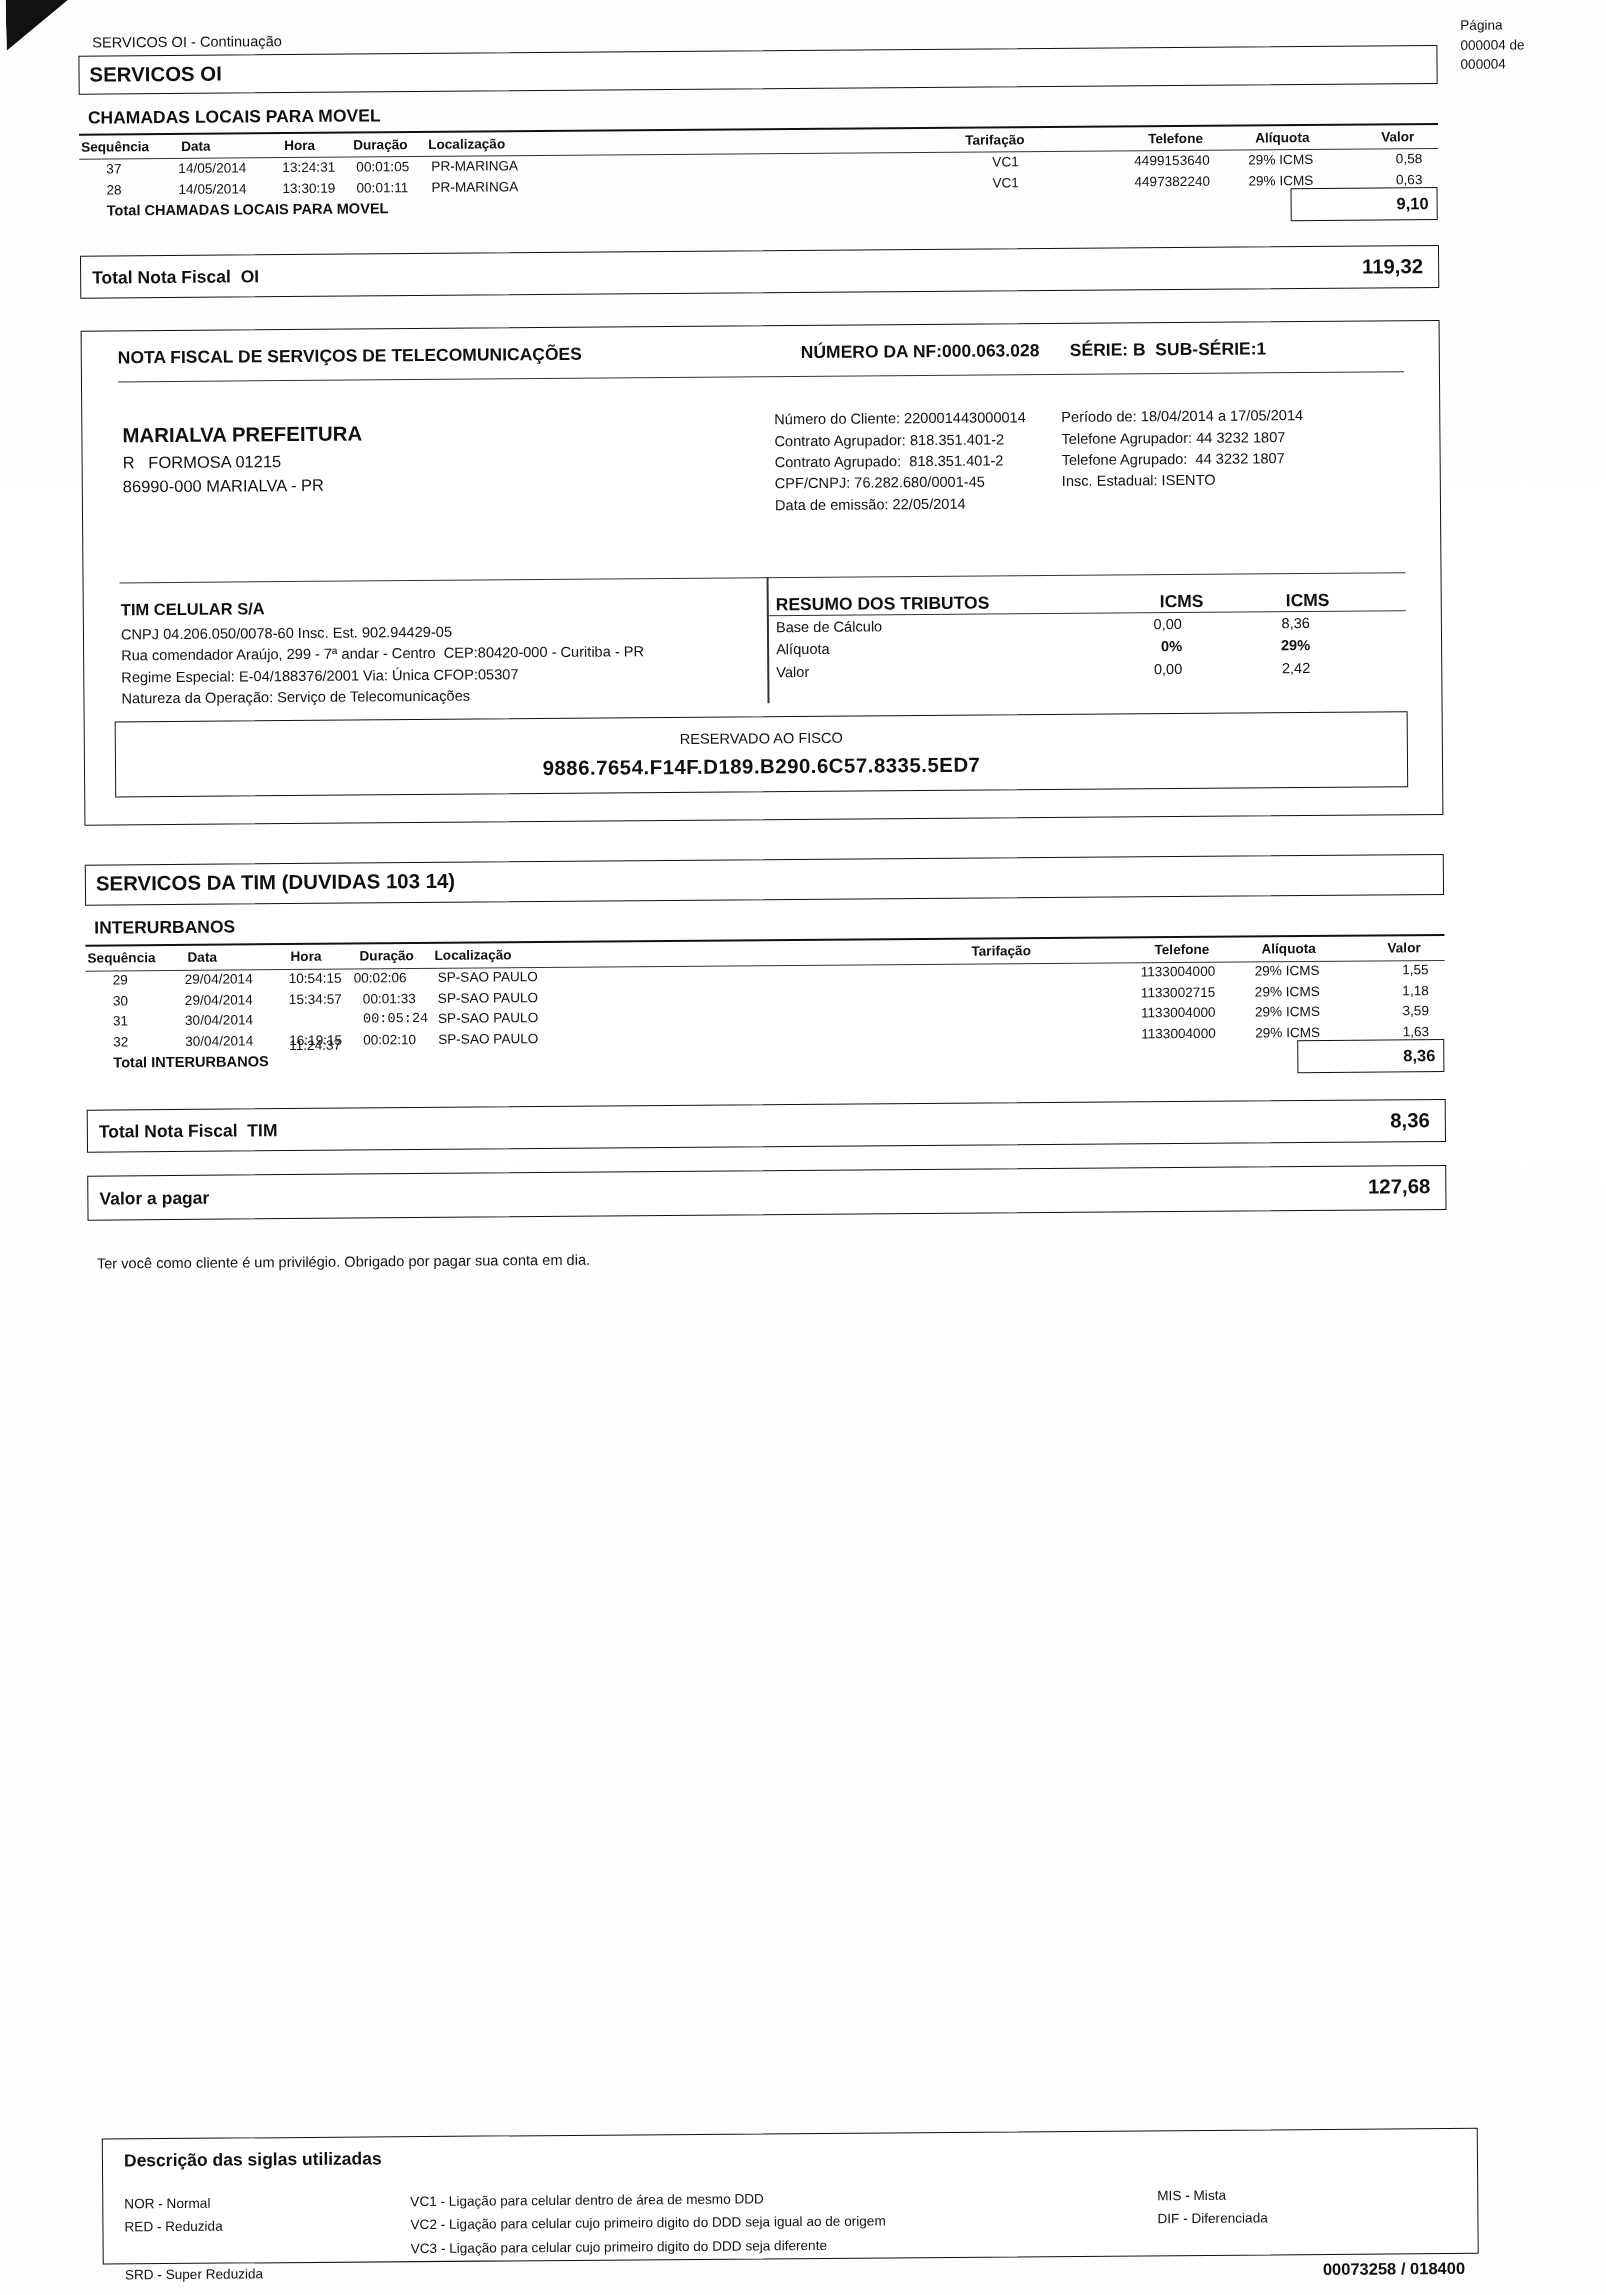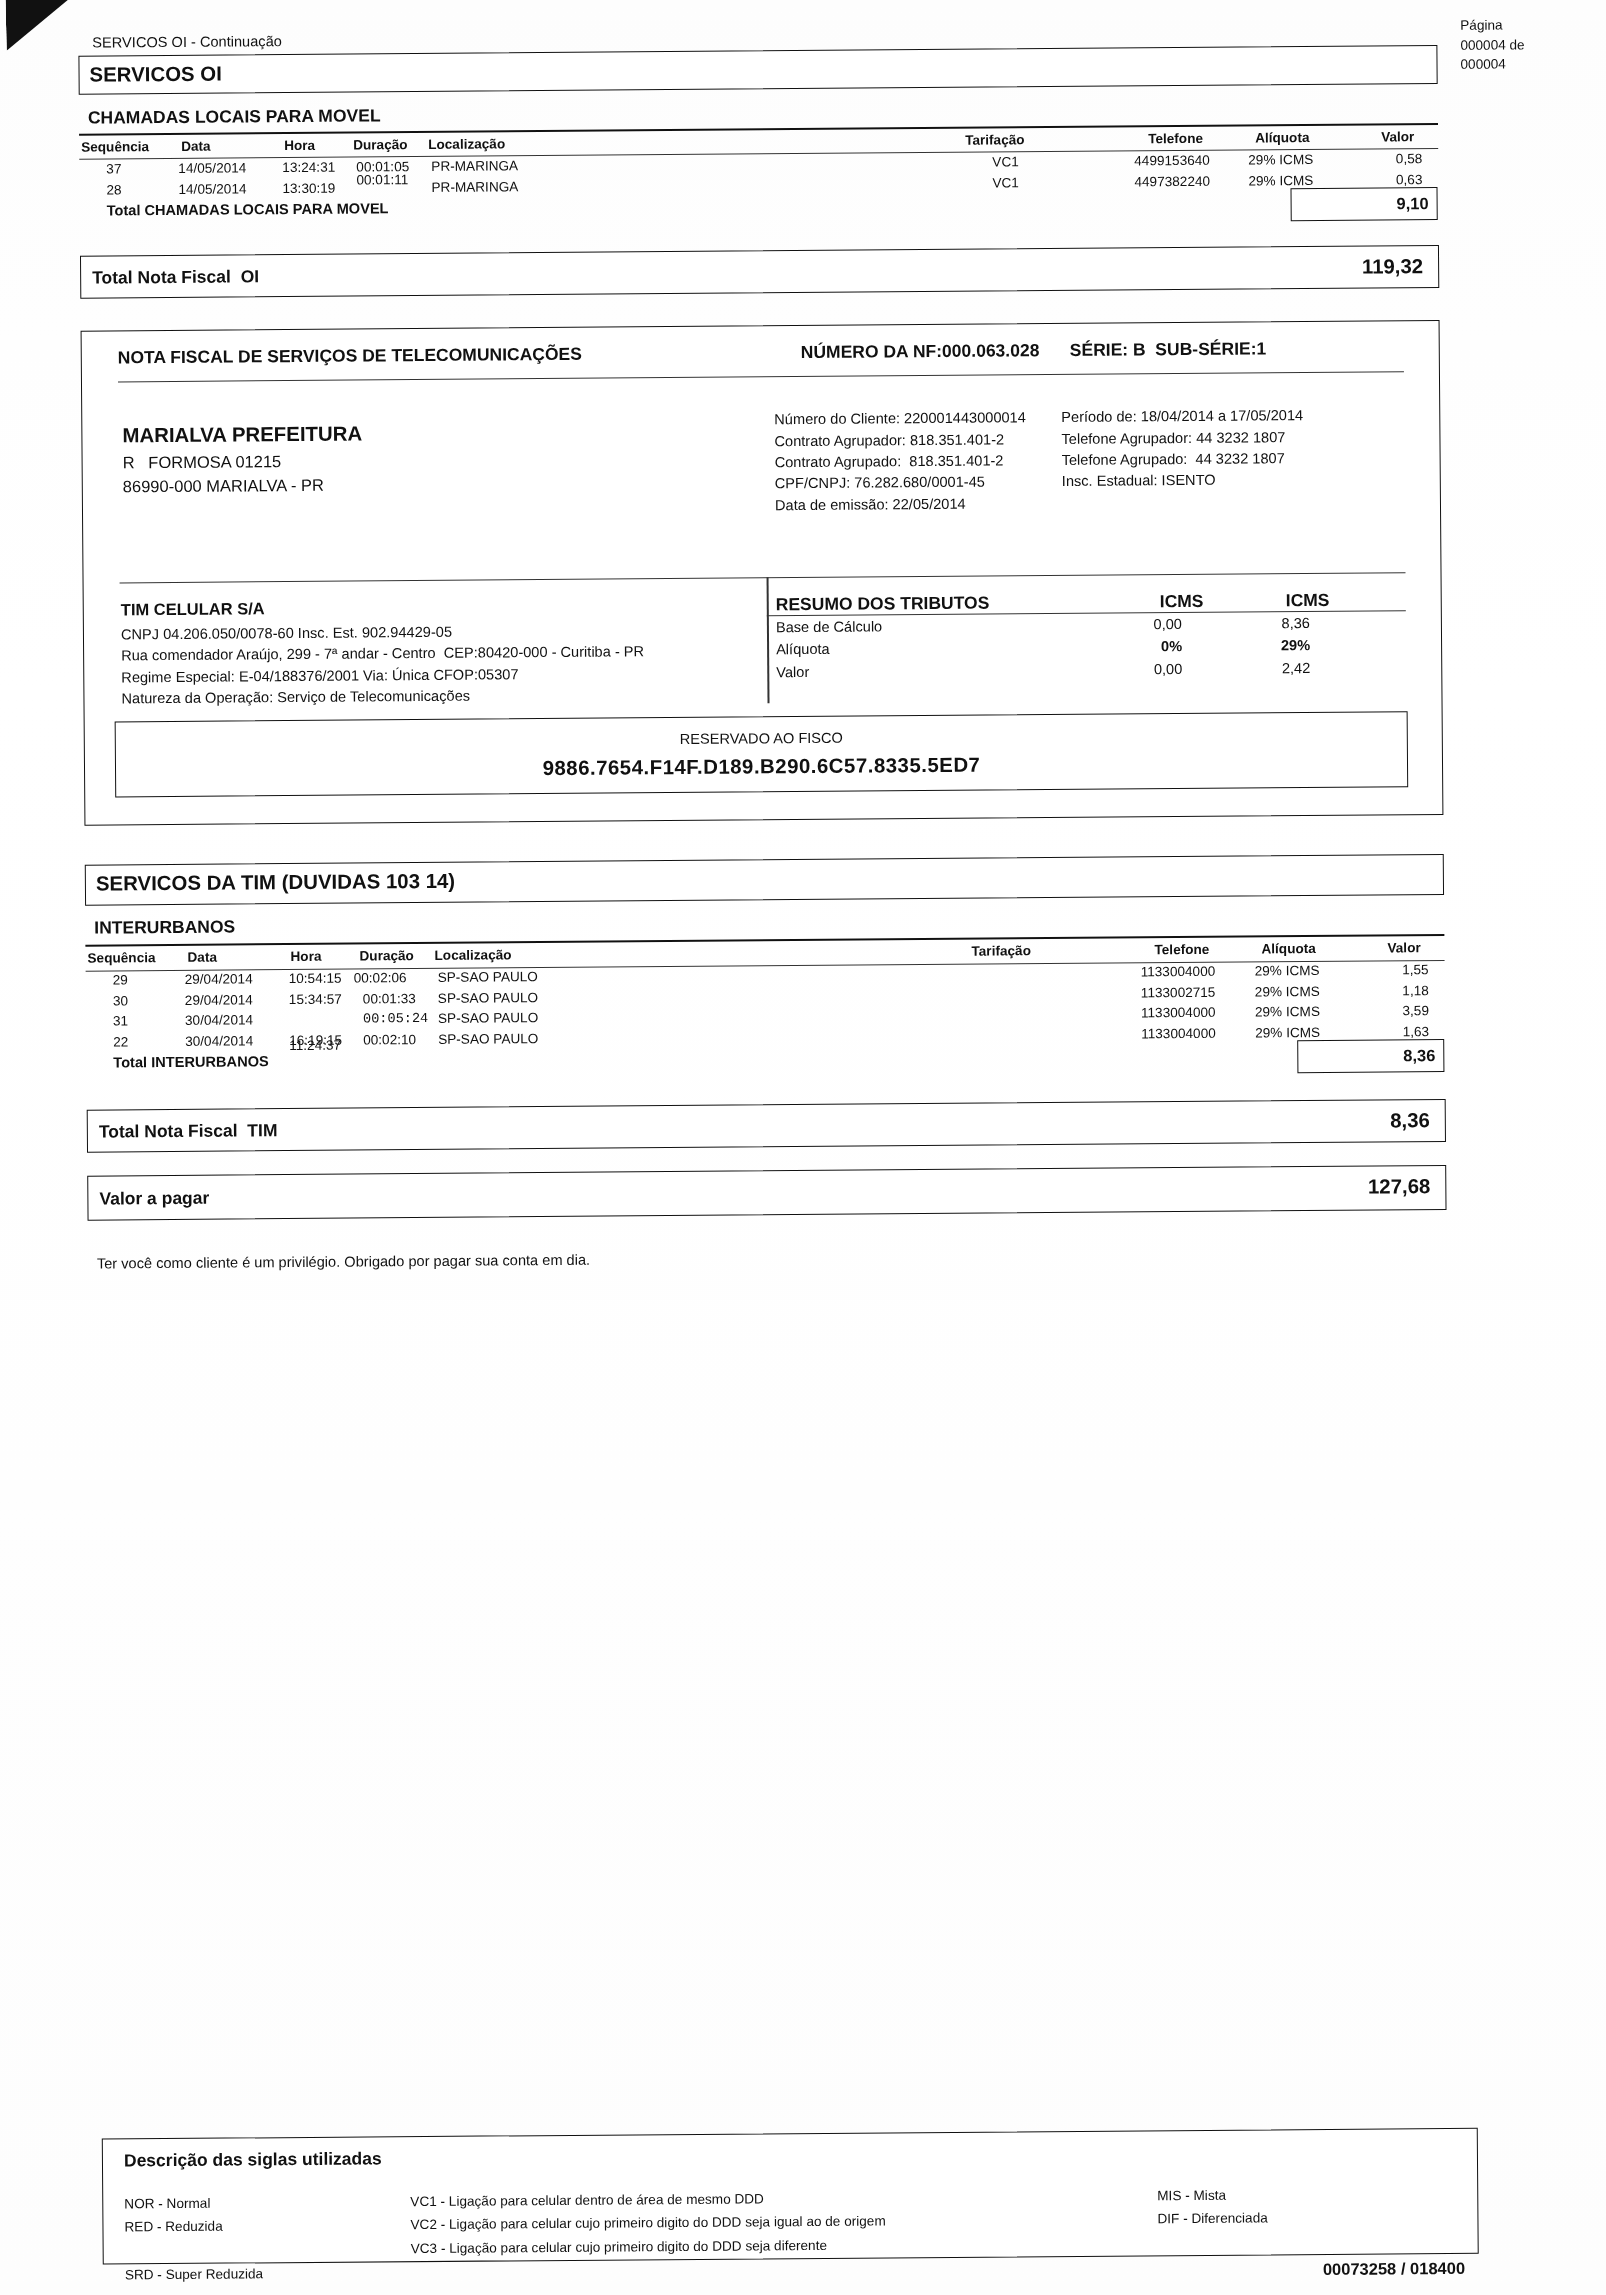"00:01:11" div.t { top: 169px -> 177px }
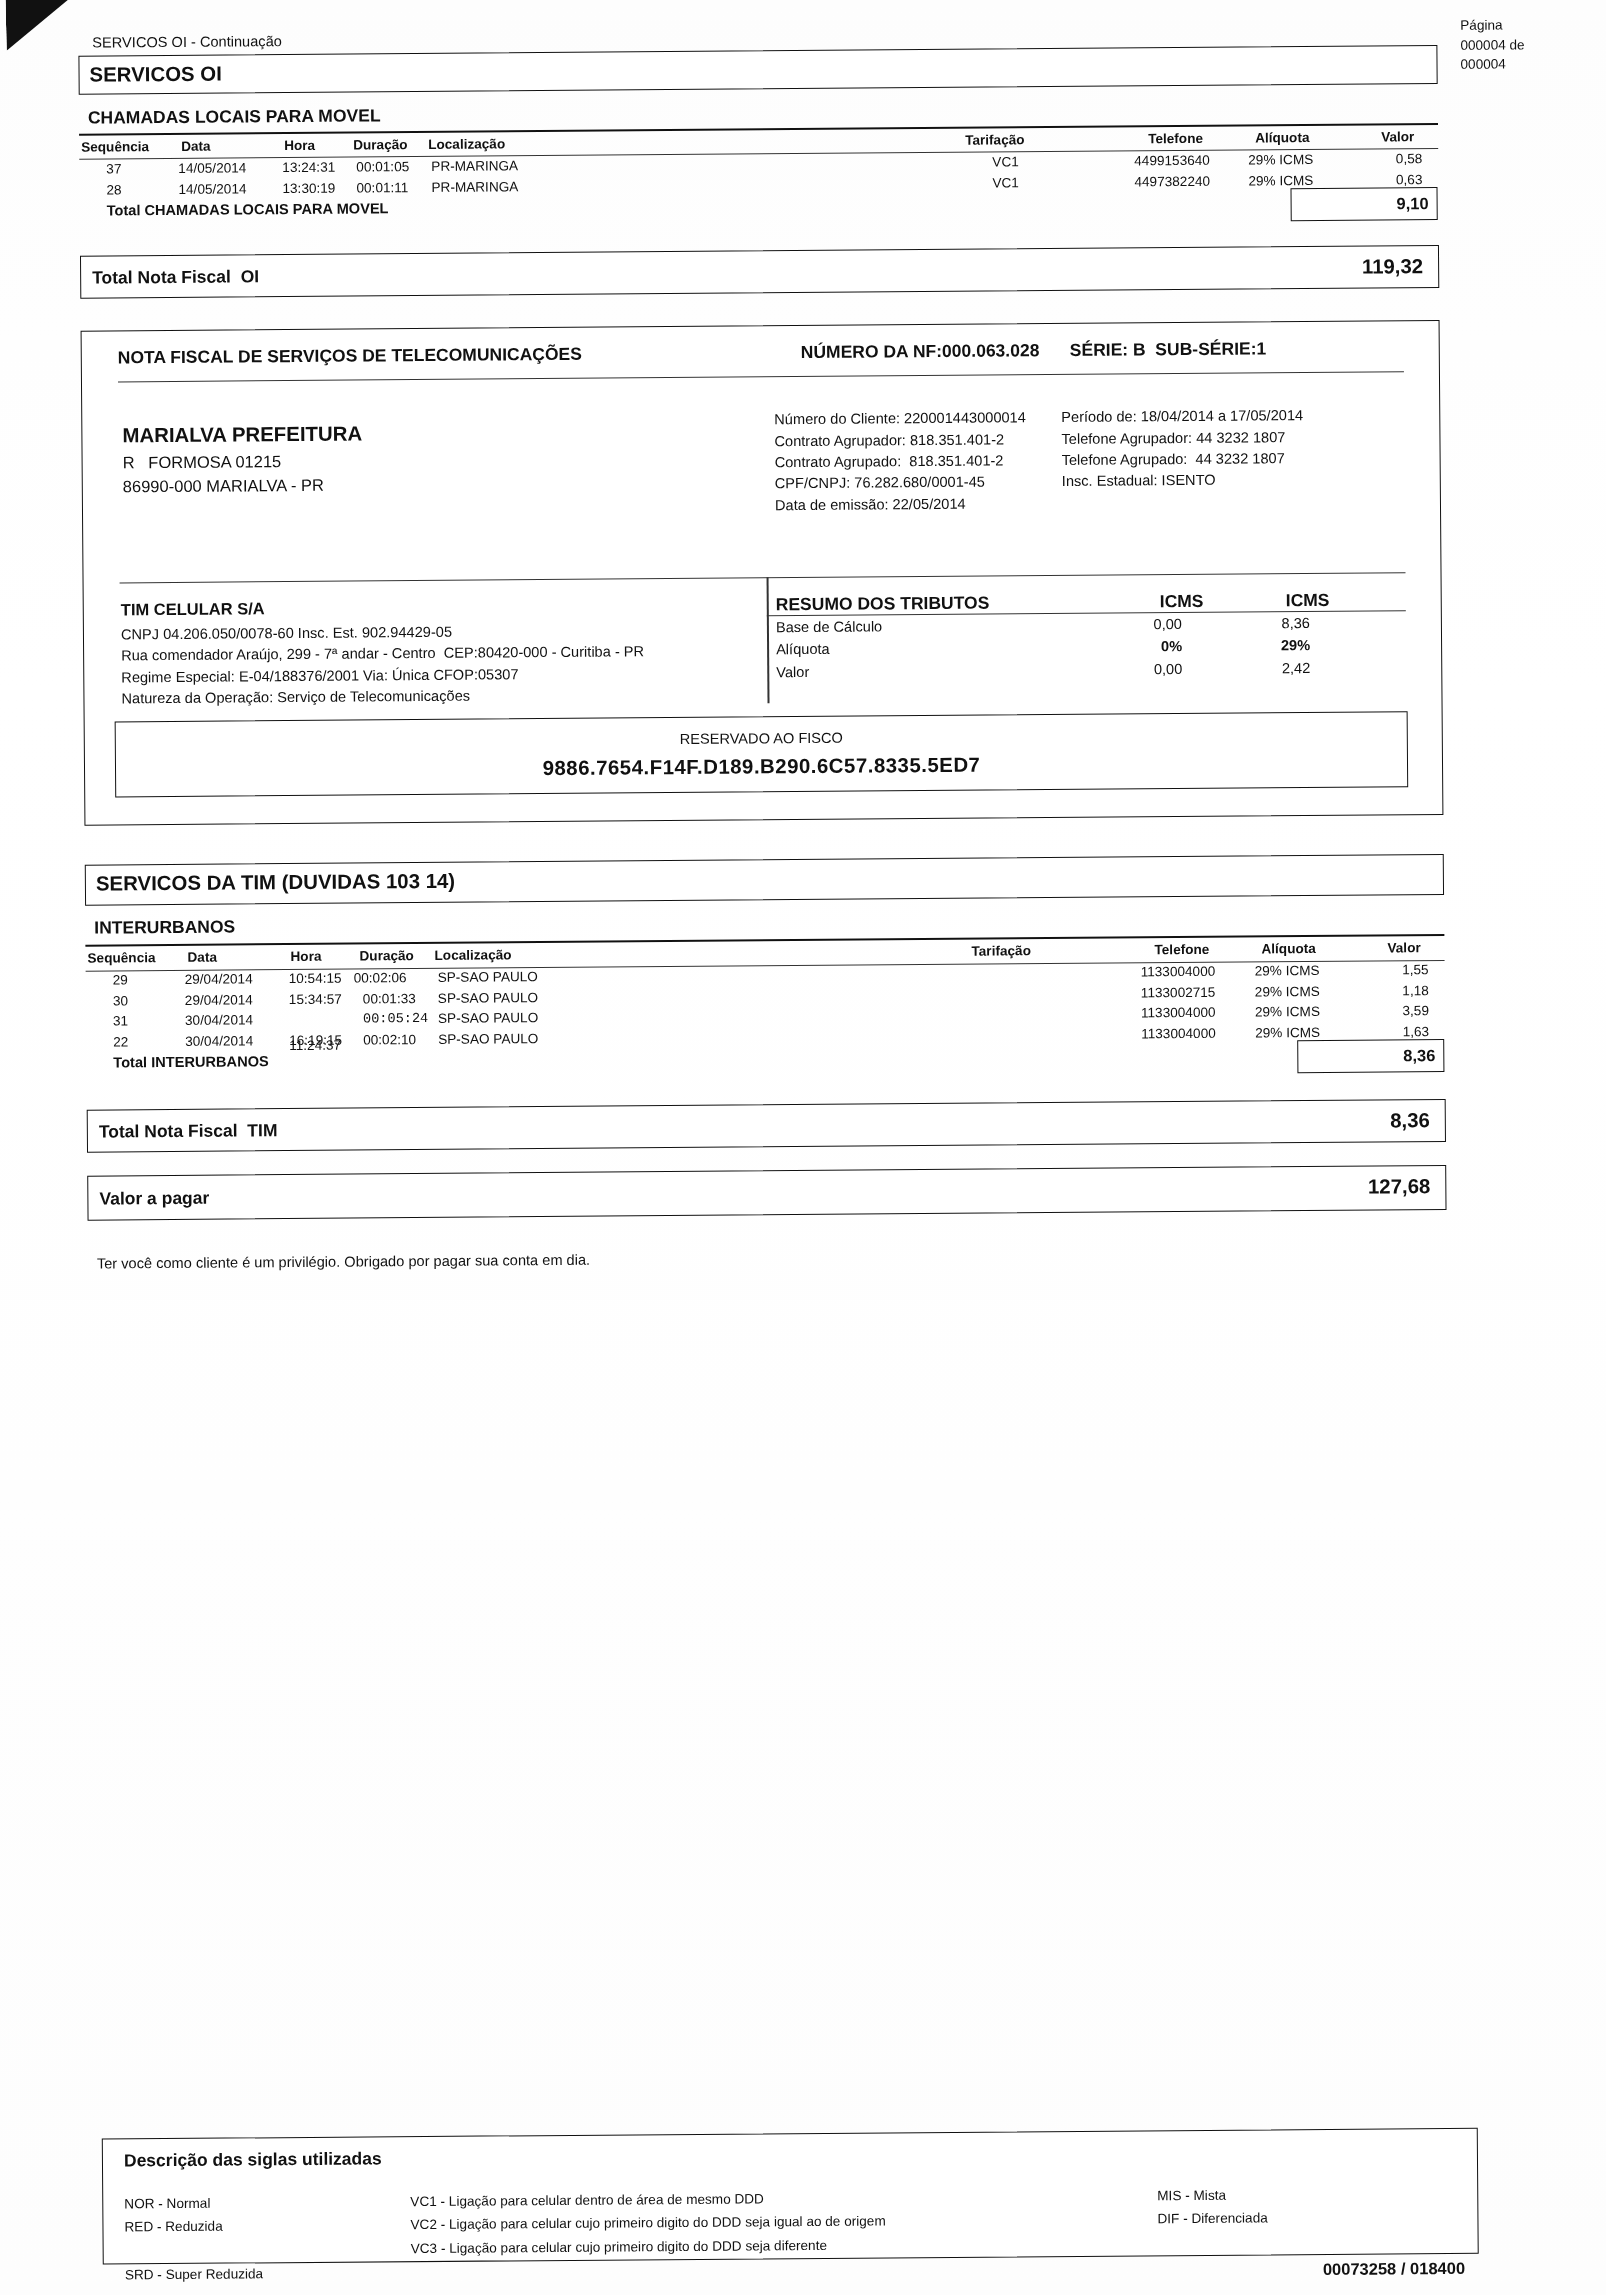"22" div.t { text: 22 -> 32 }
